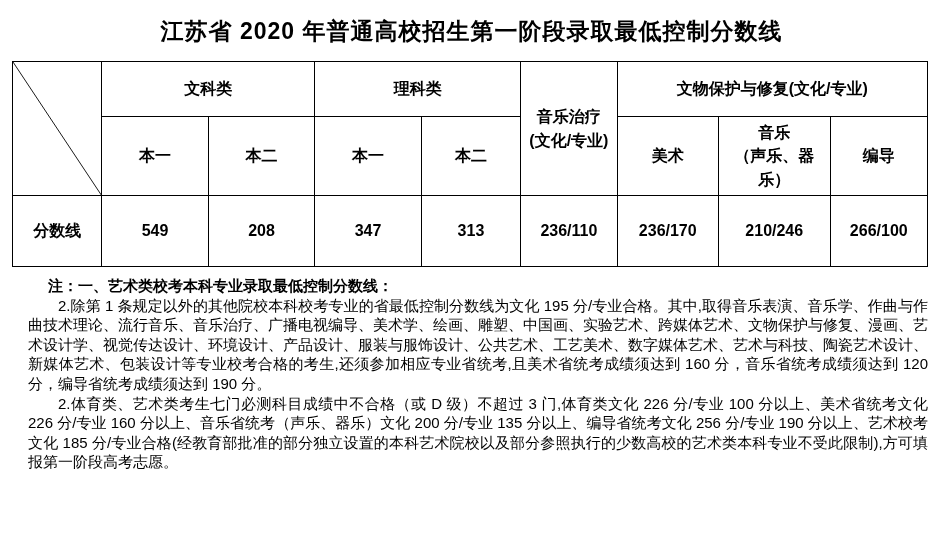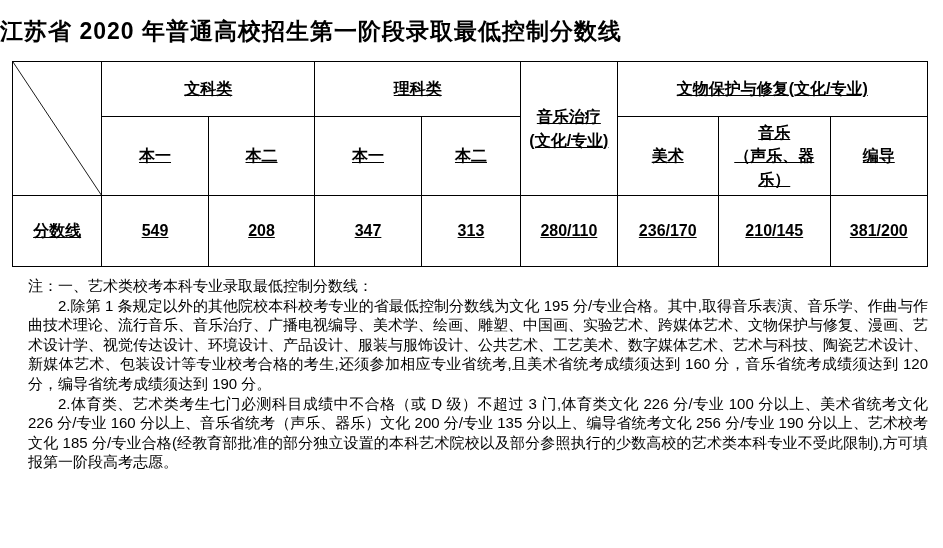"江苏省 2020 年普通高校招生第一阶段录取最低控制分数线" .doc-title { text-align: none -> center }
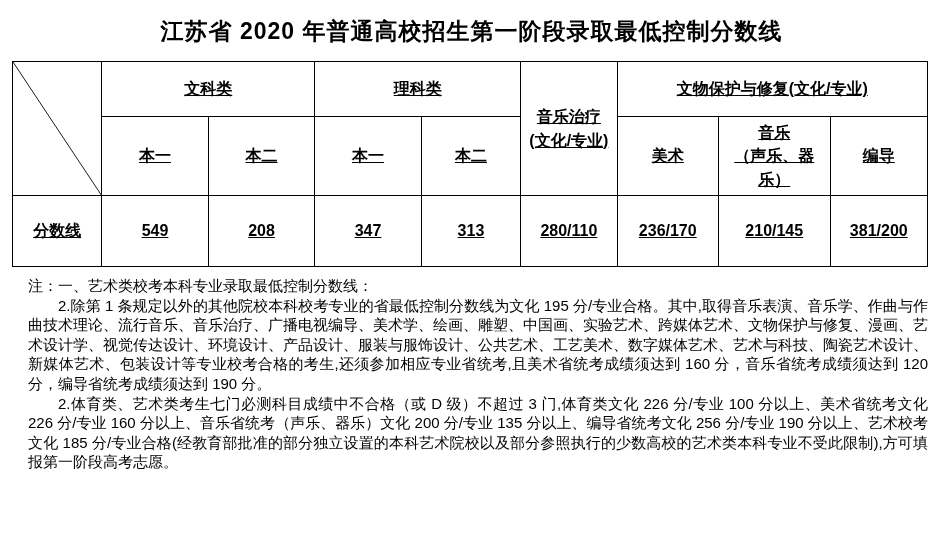"文科类" table.score-table { text-decoration: underline -> none }
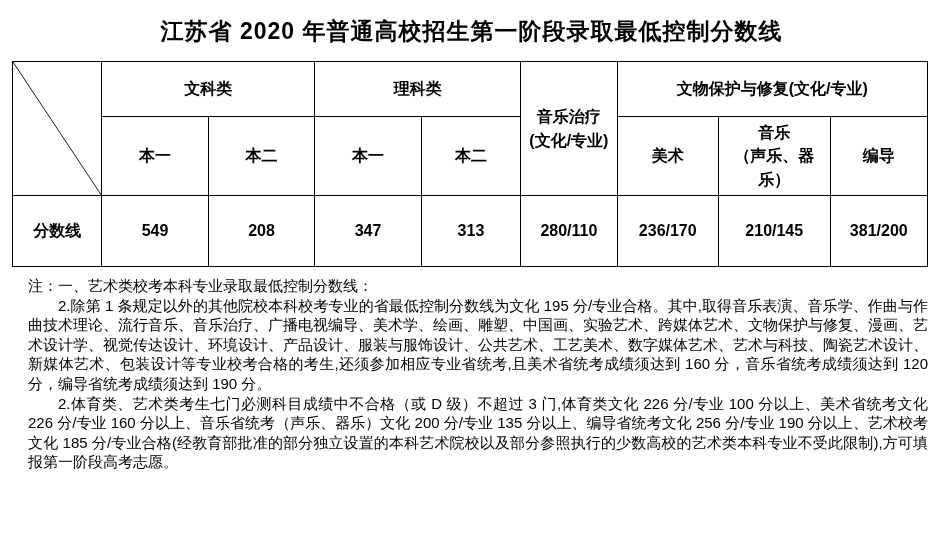"280/110" td { text: 280/110 -> 236/110 }
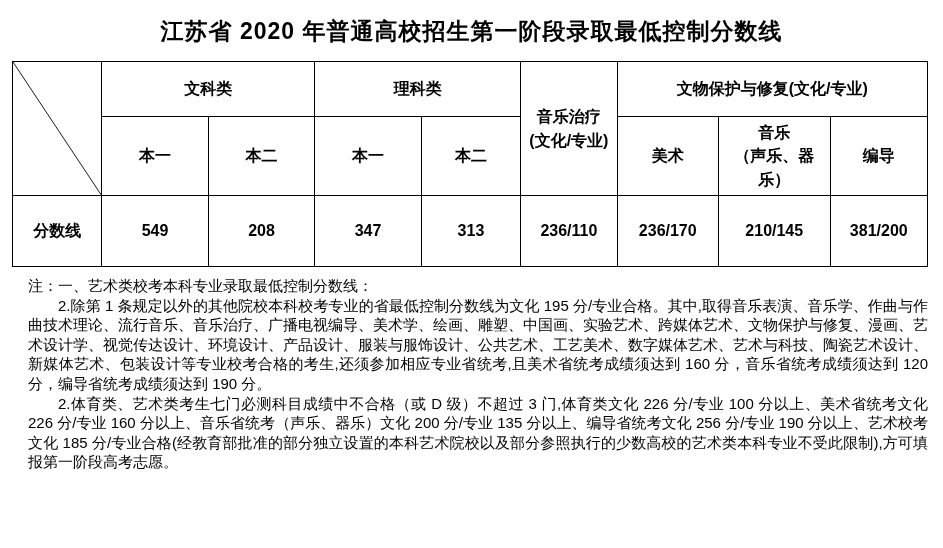"210/145" td { text: 210/145 -> 210/246 }
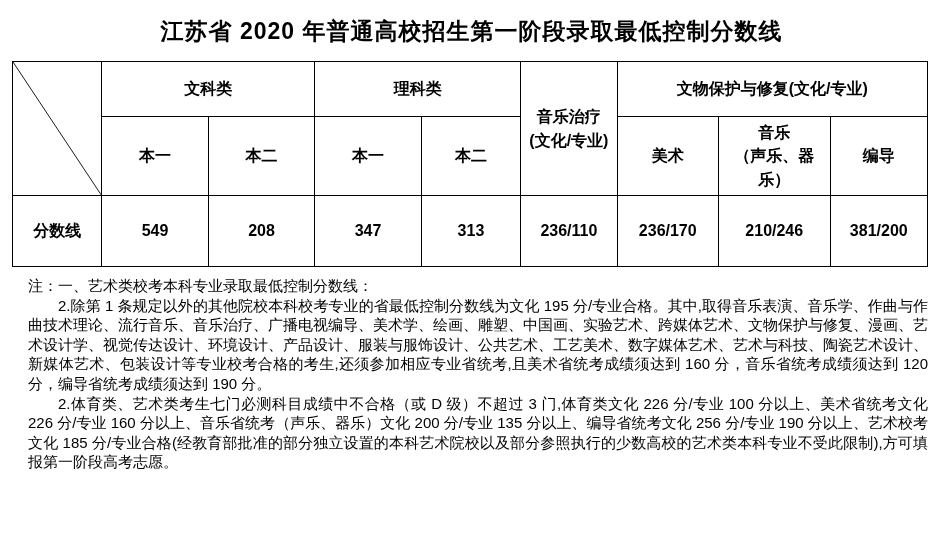"381/200" td { text: 381/200 -> 266/100 }
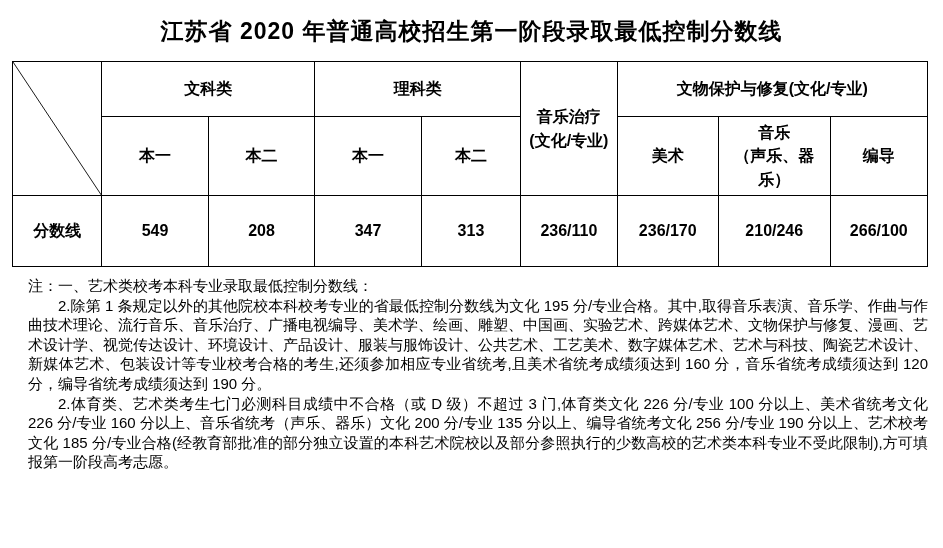"注：一、艺术类校考本科专业录取最低控制分数线：" .notes p.bold { font-weight: normal -> bold; margin-left: none -> 20px }
